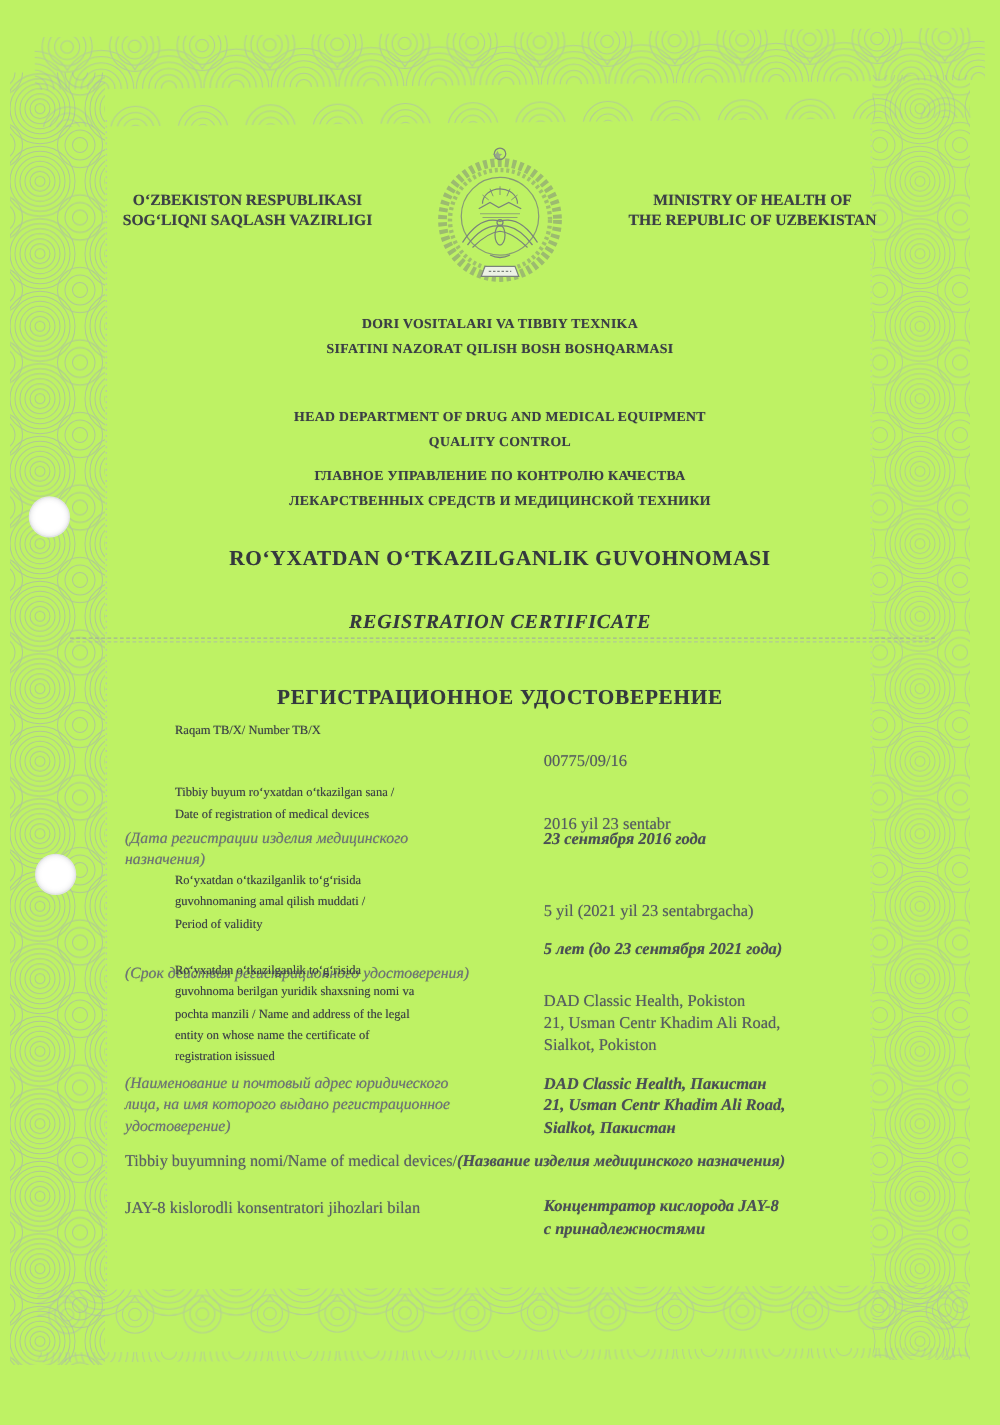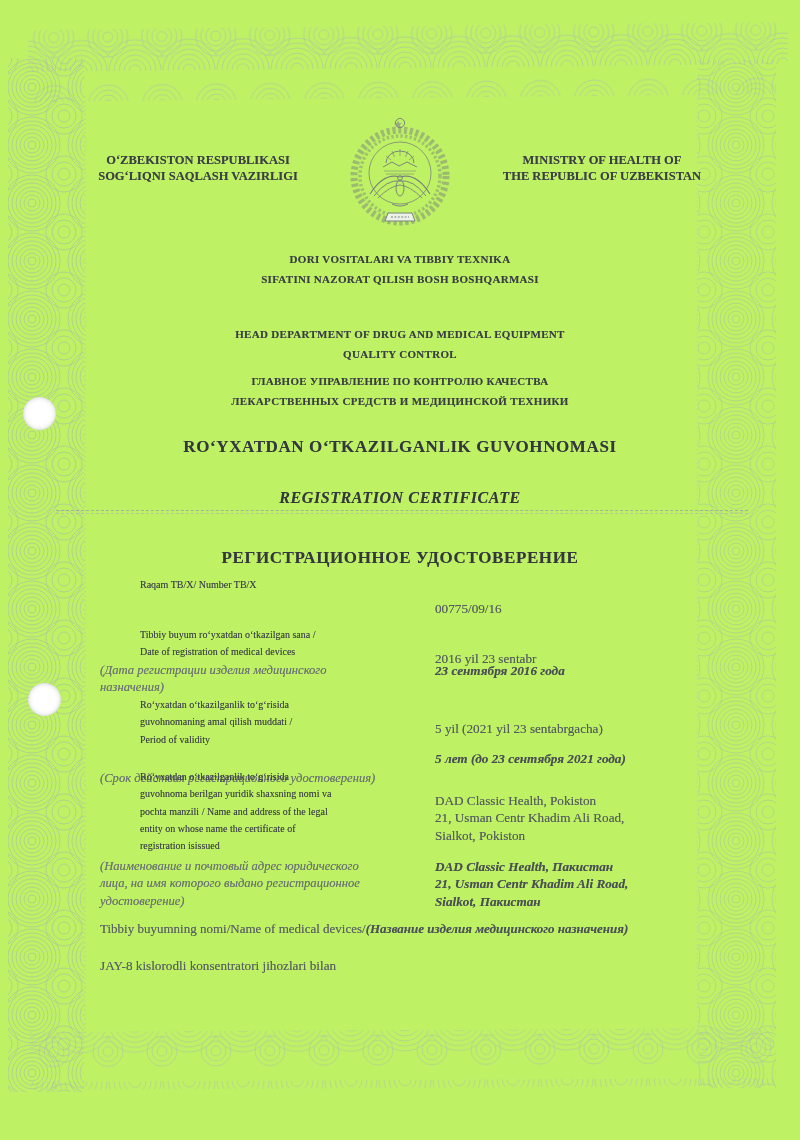"Концентратор кислорода JAY-8" div.abs { html: none -> <div>Концентратор кислорода JAY-8 с принадлежностями</div> }
